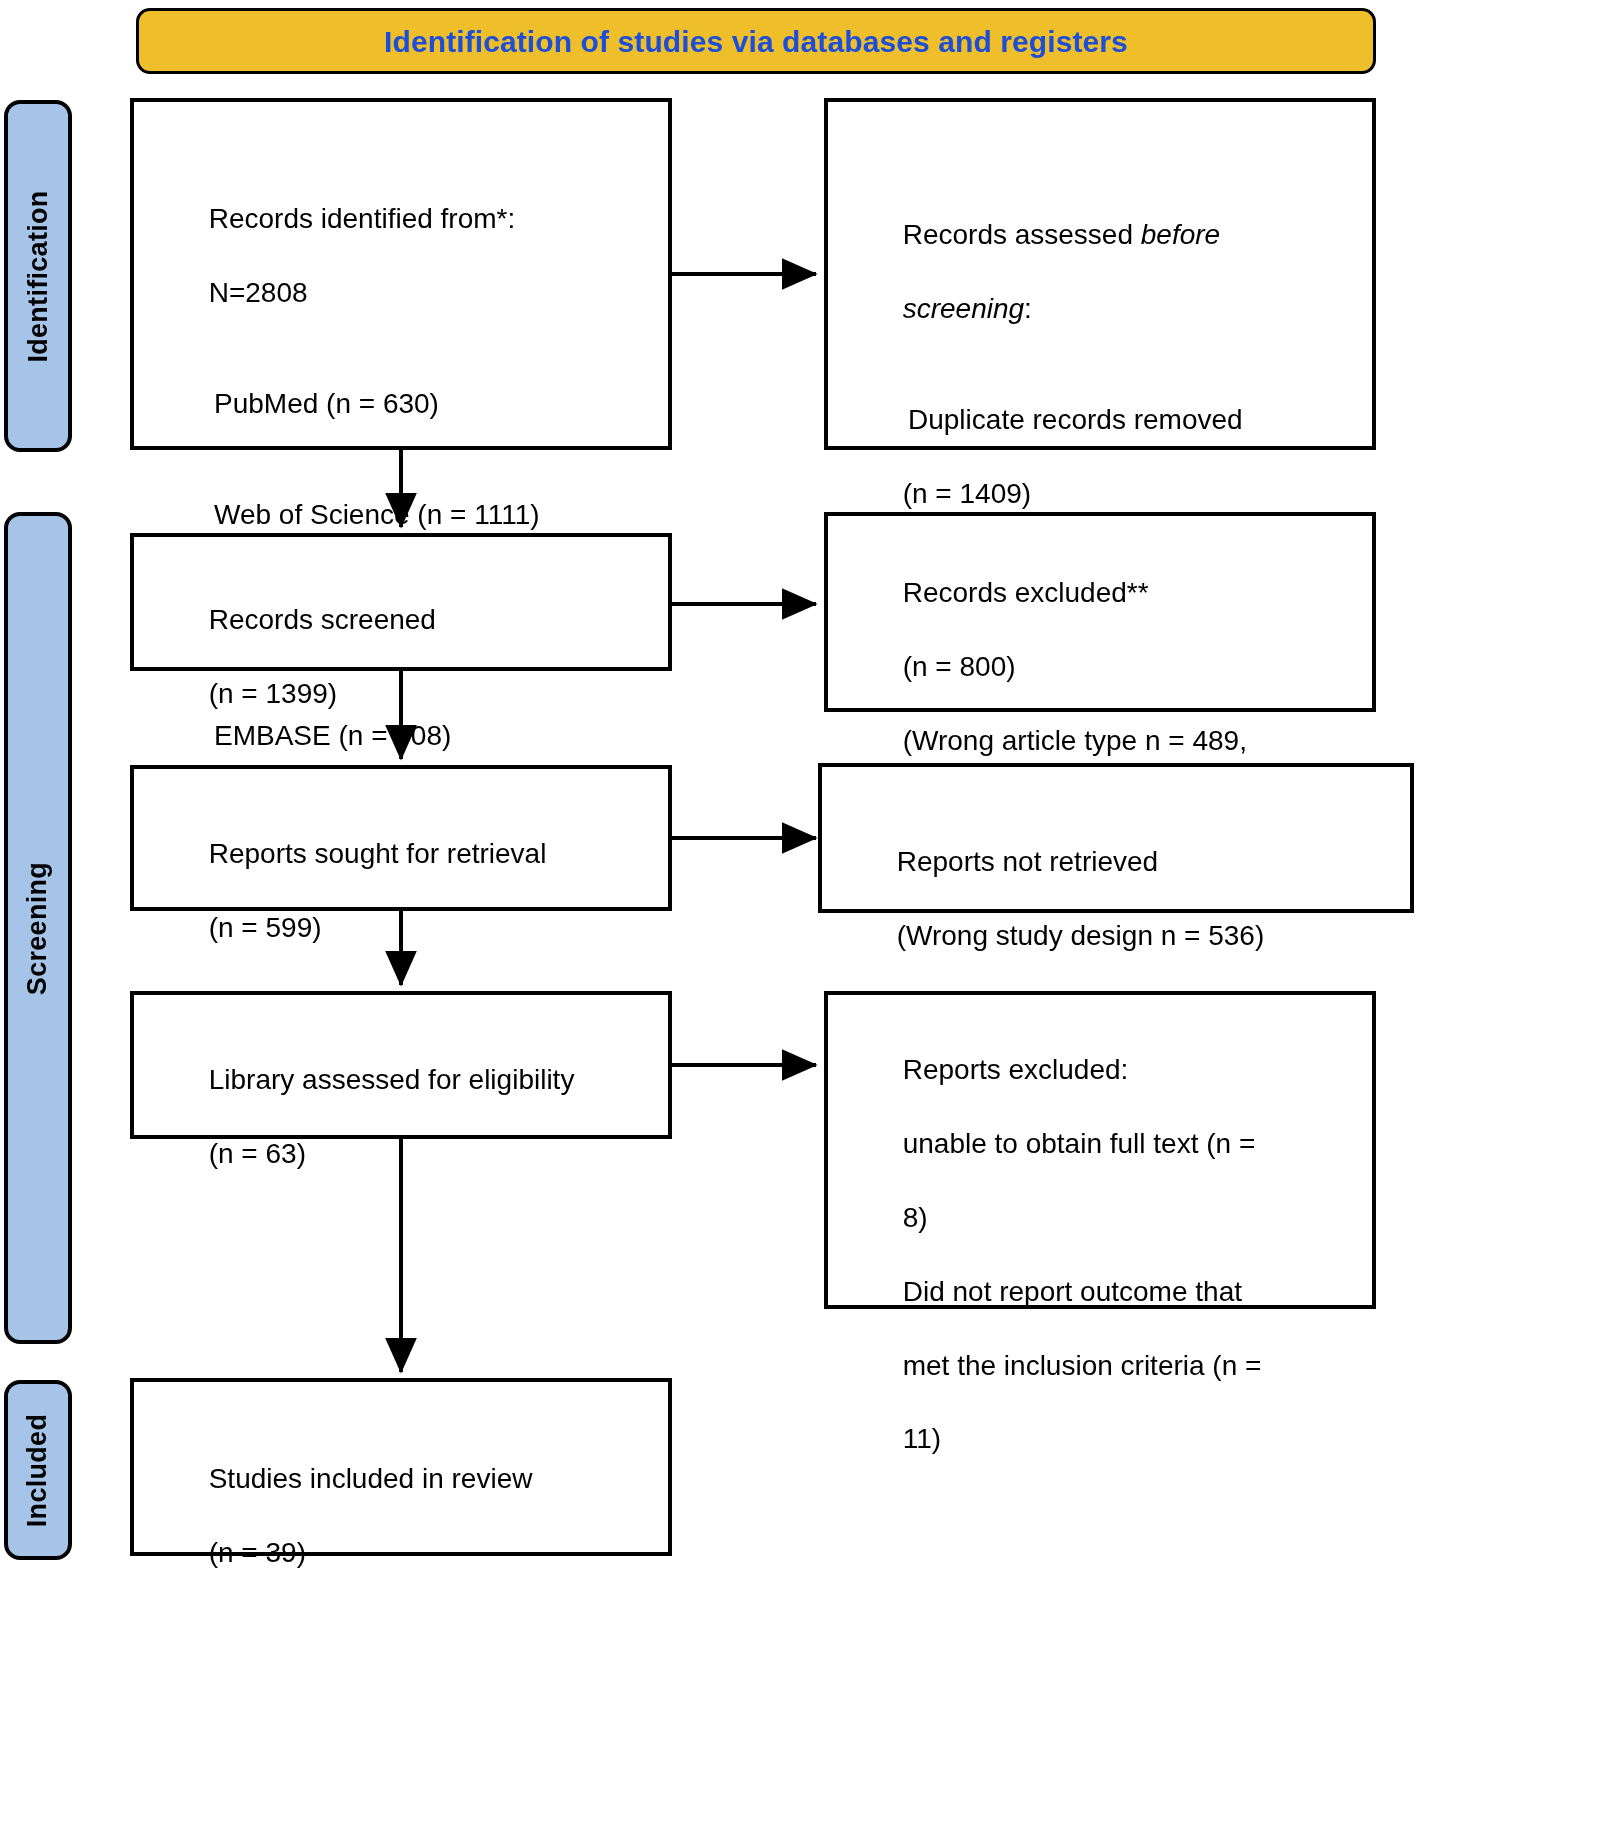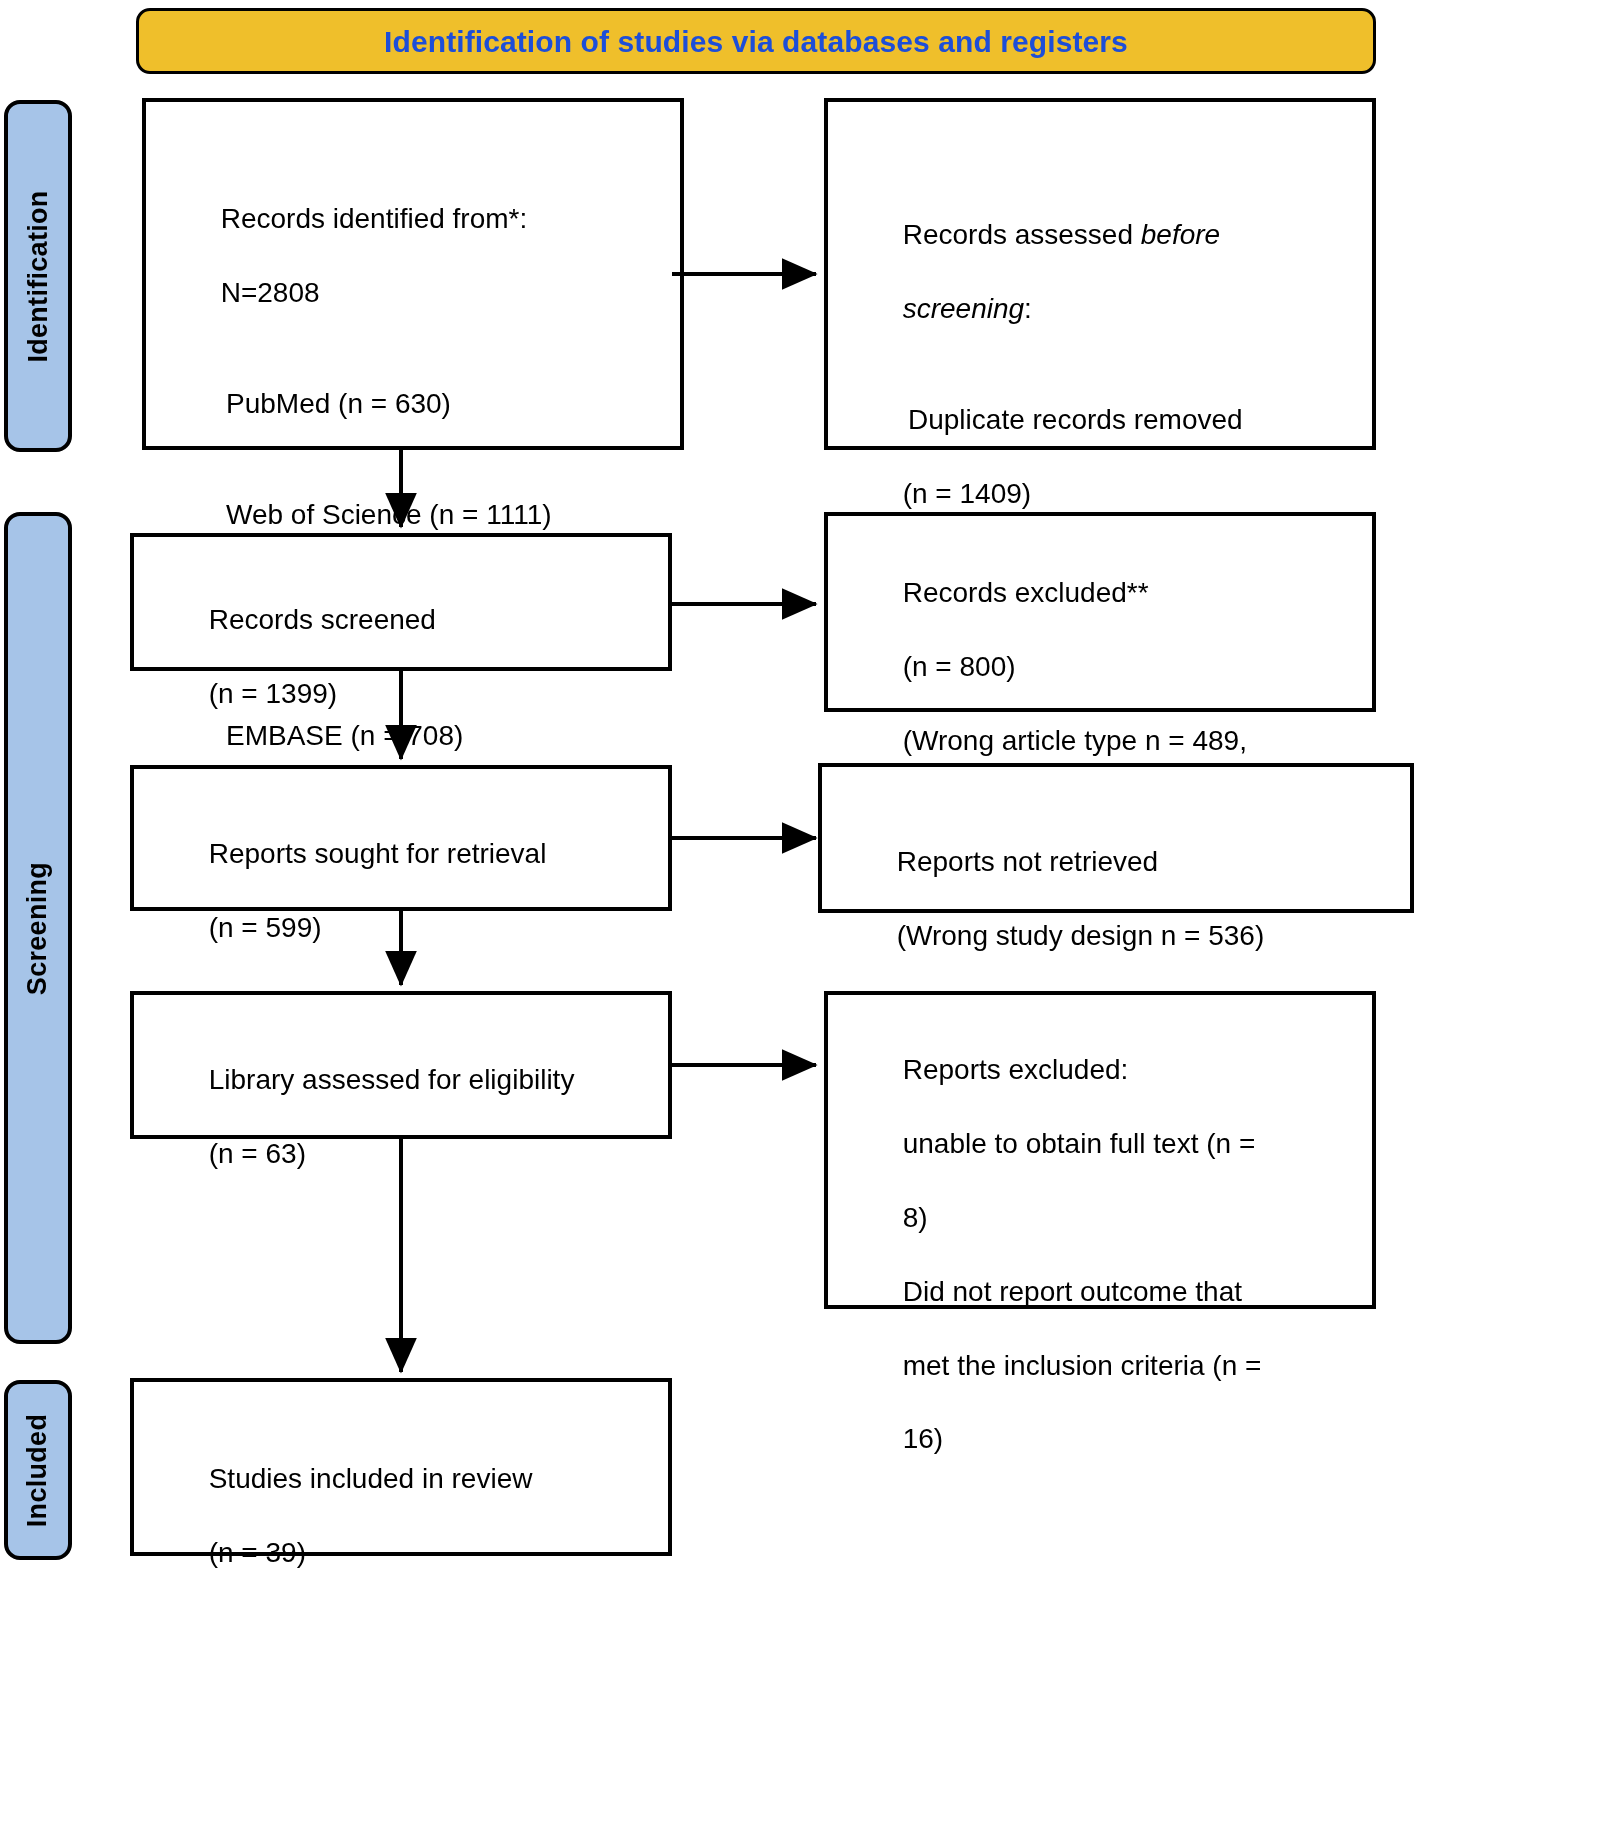"Records identified from*:" #box-identified { left: 142px -> 130px }
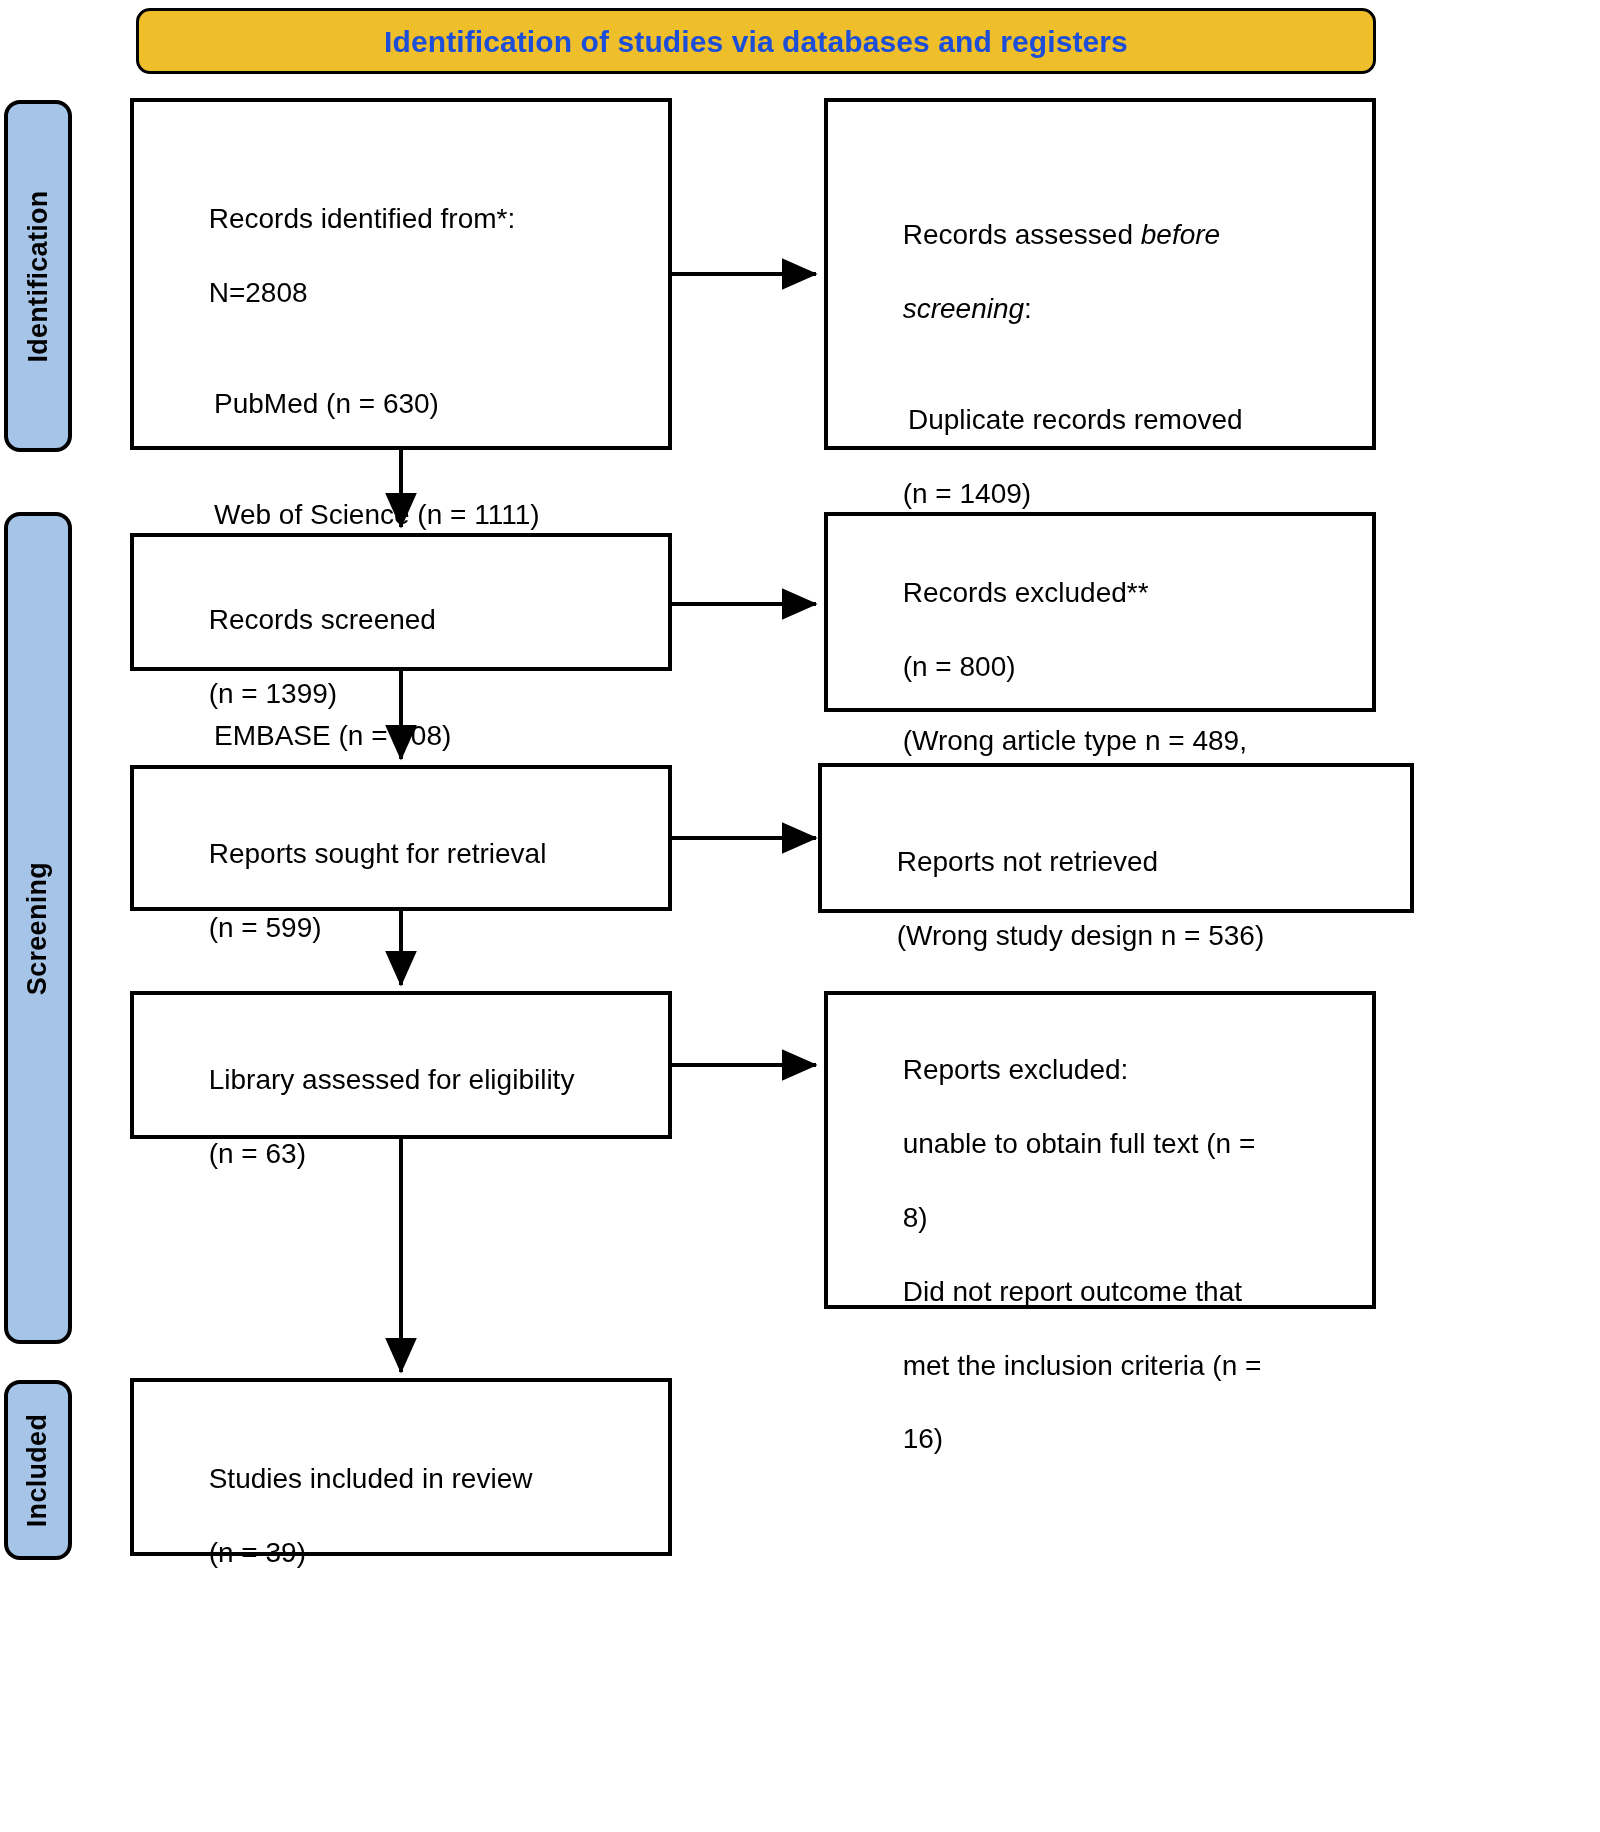"16)" span { text: 16 -> 11 }
